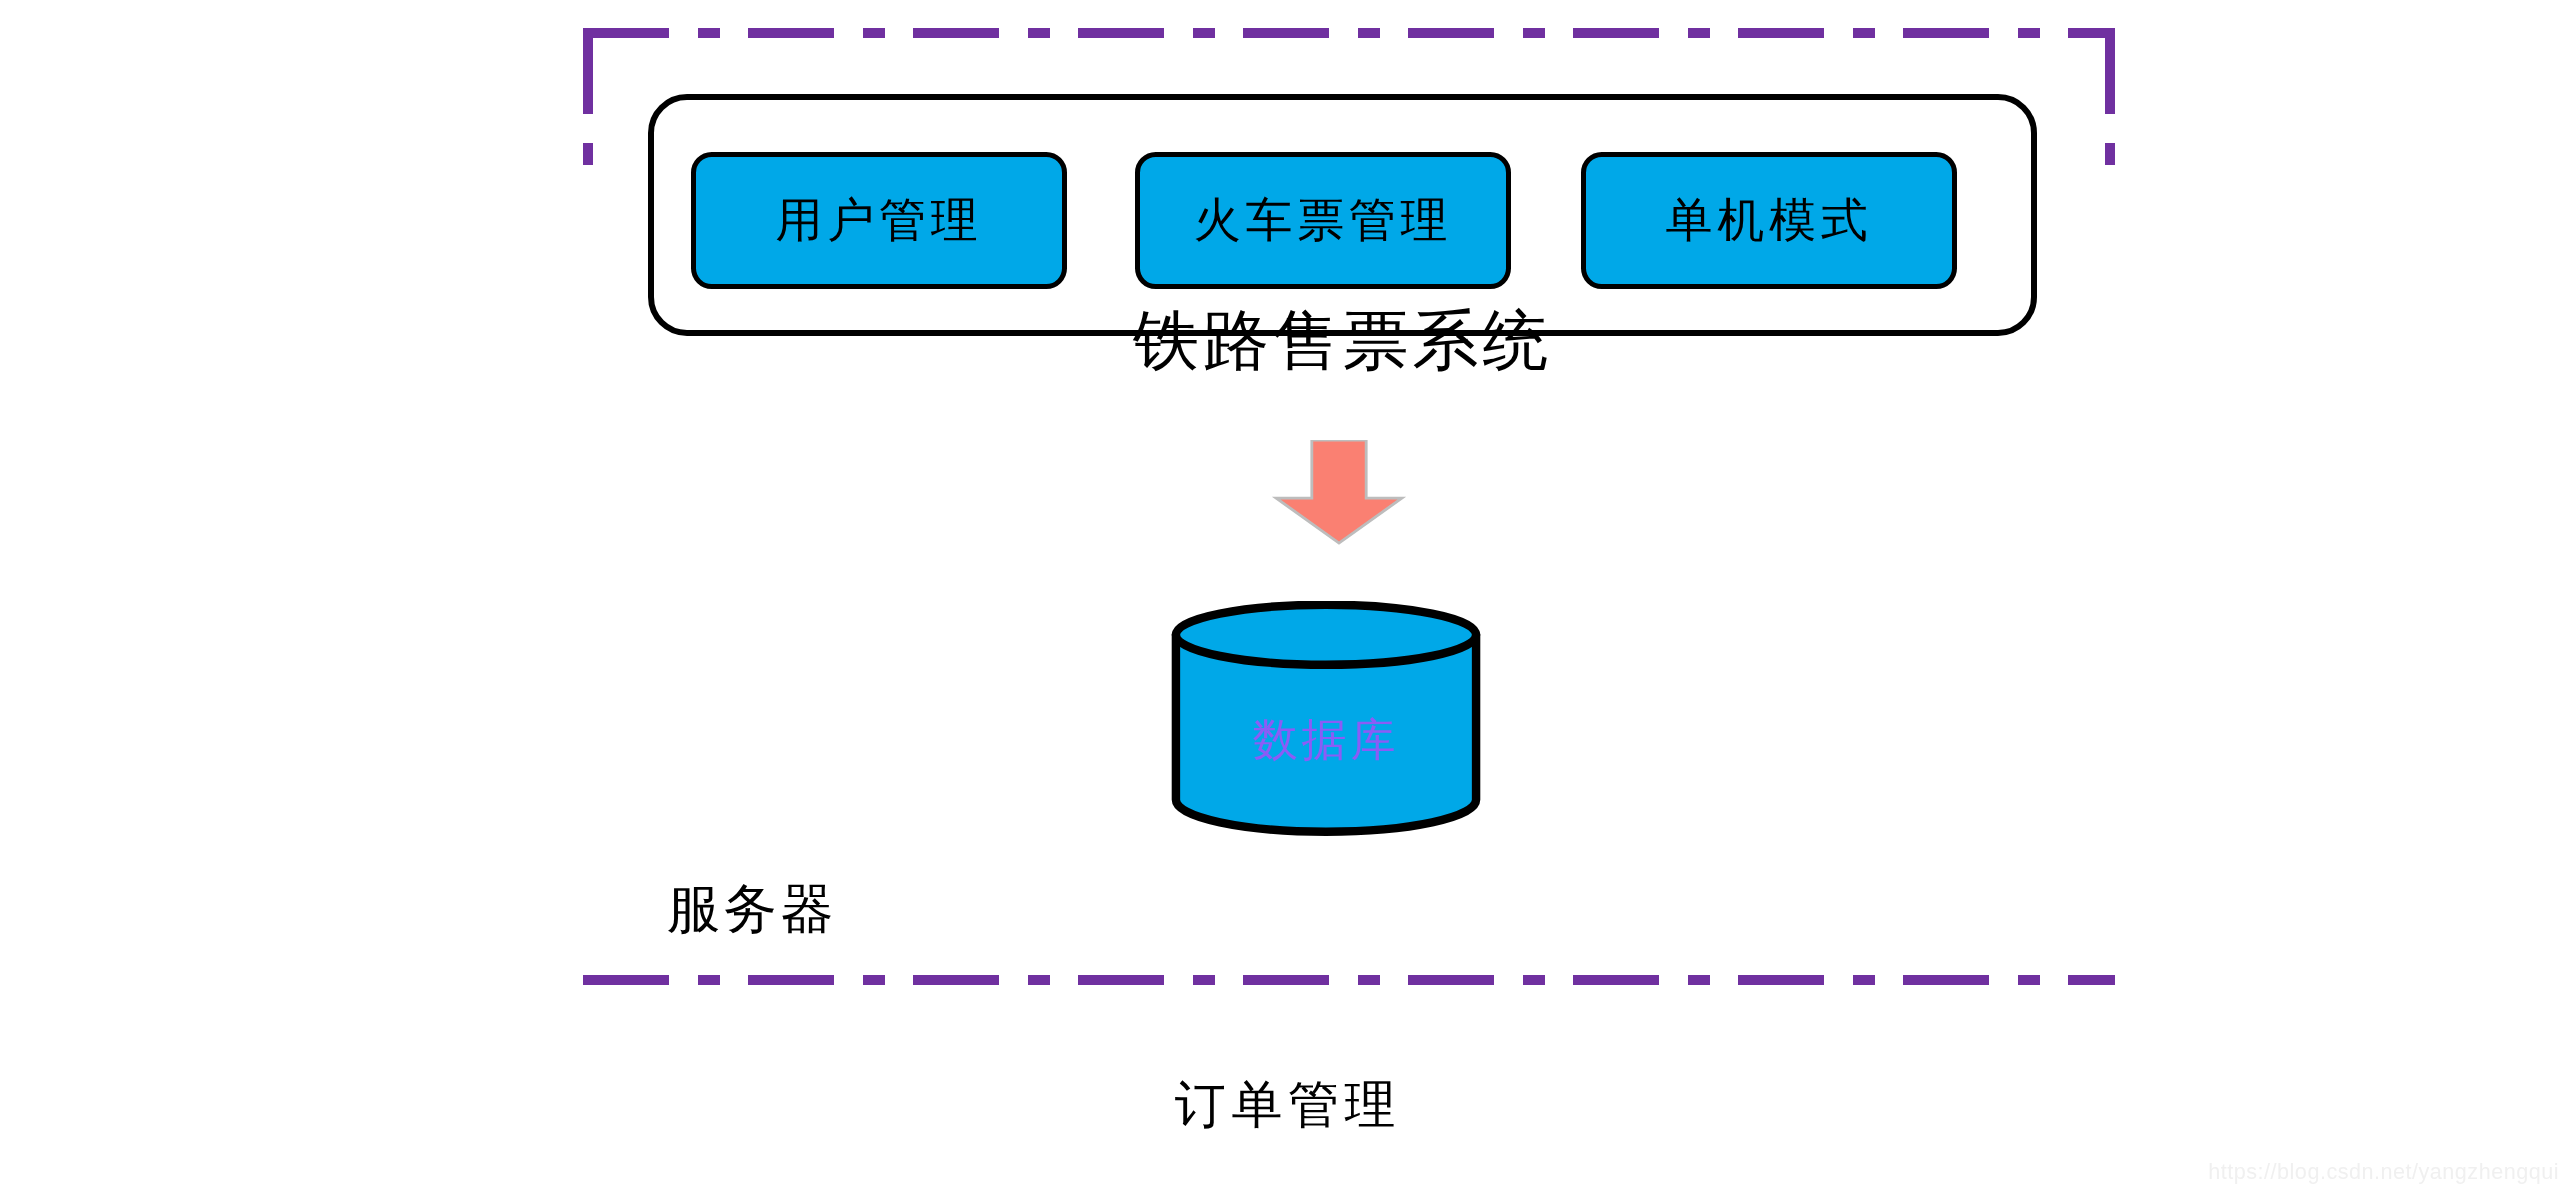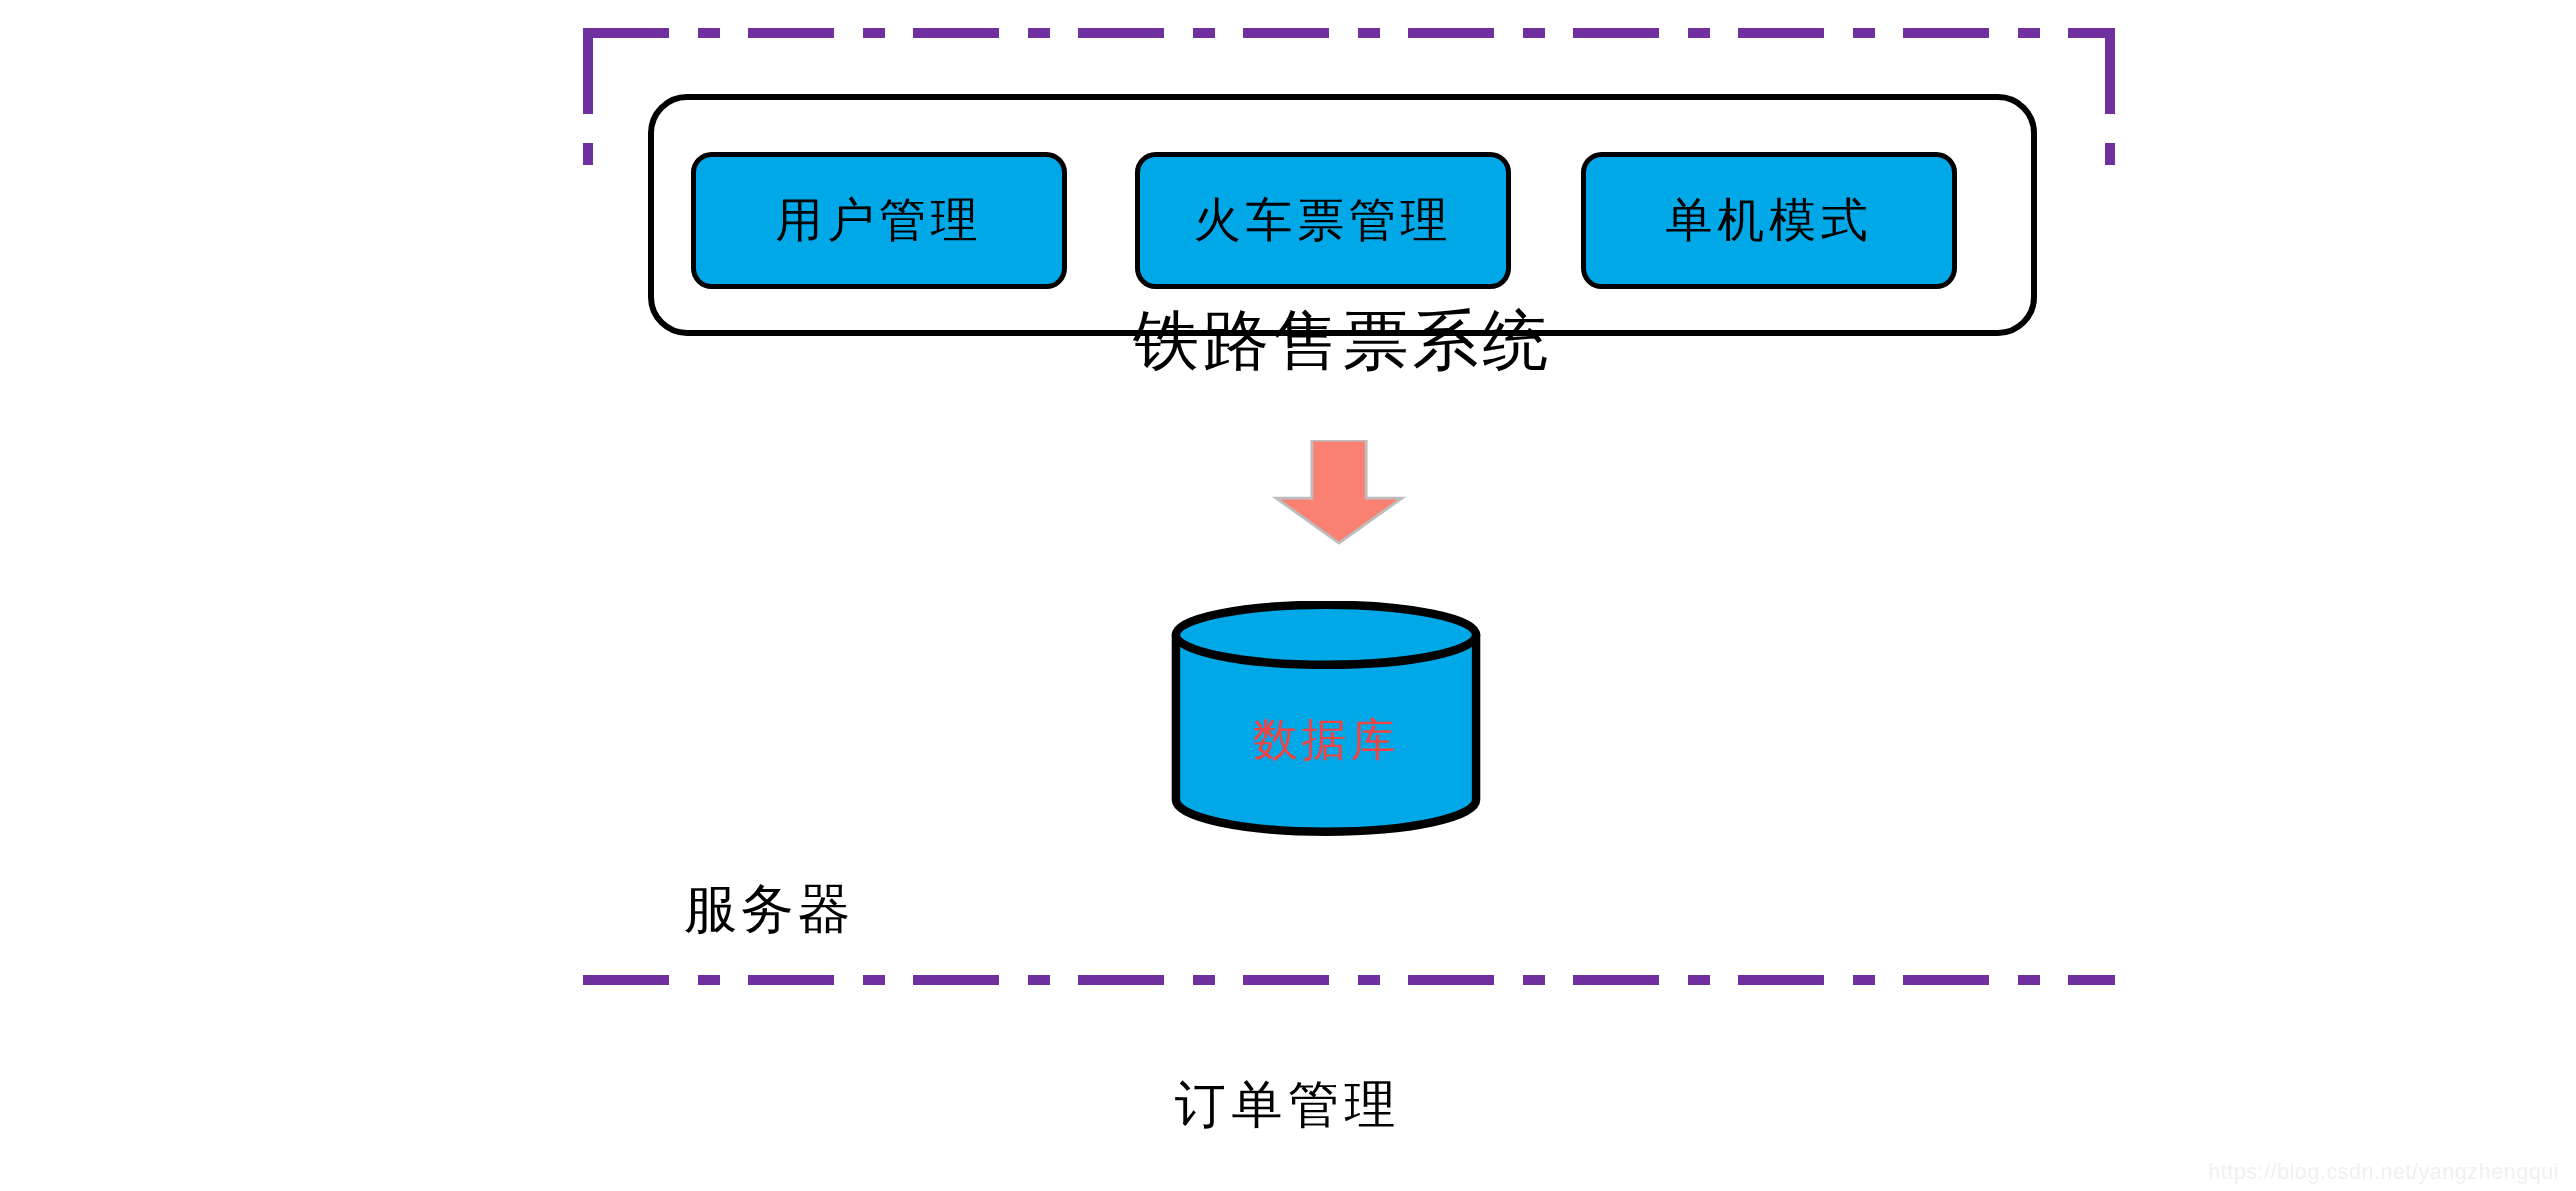"数据库" .db-label { color: #ef4444 -> #8b5cf6 }
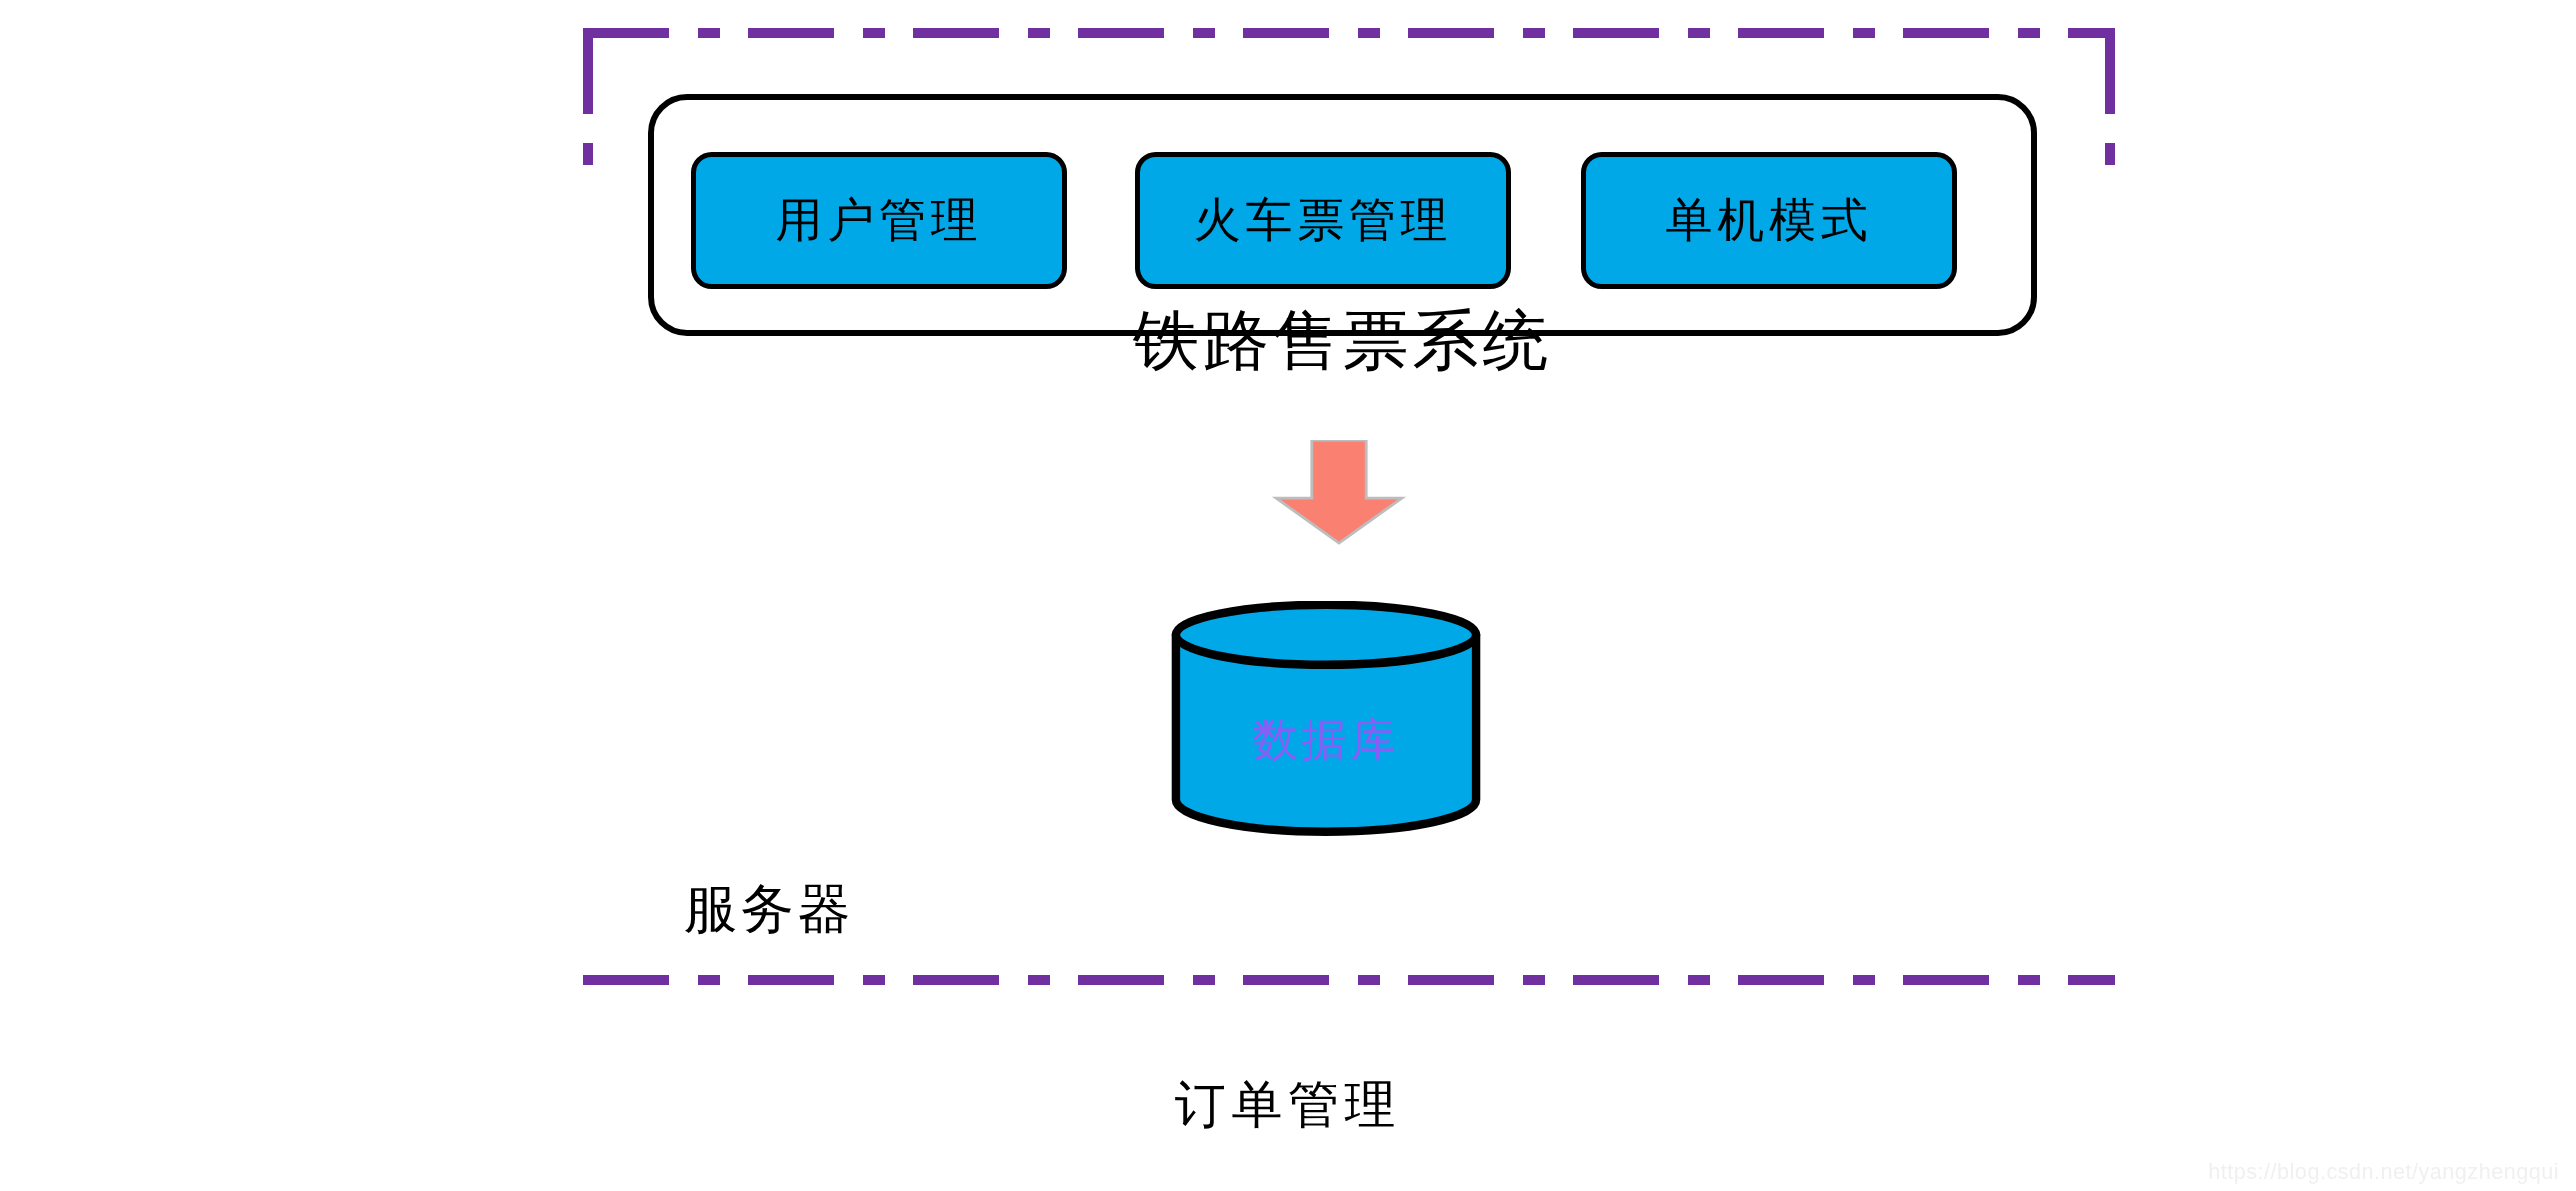"服务器" .server-label { margin-left: 17px -> none }
